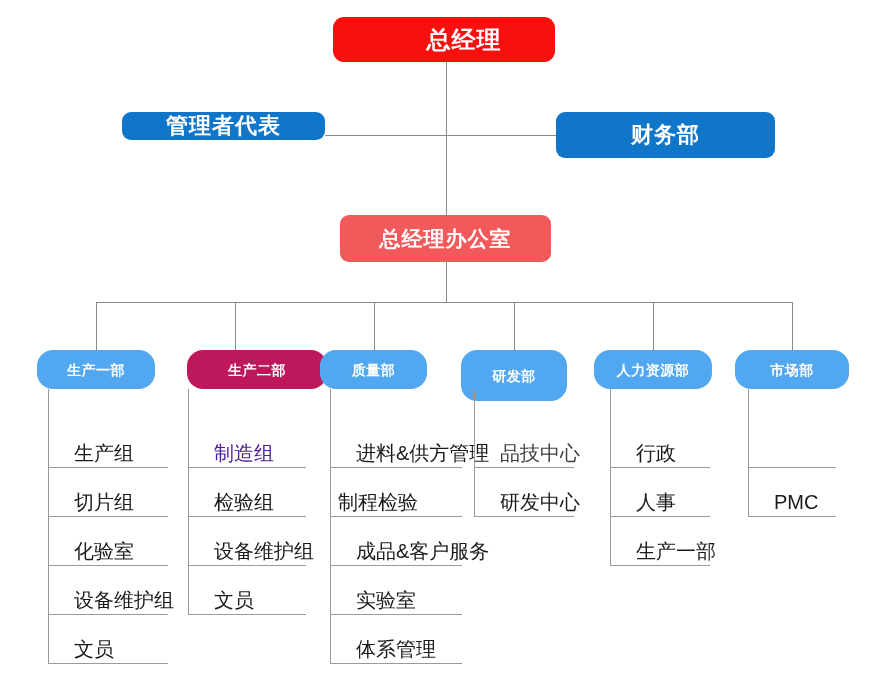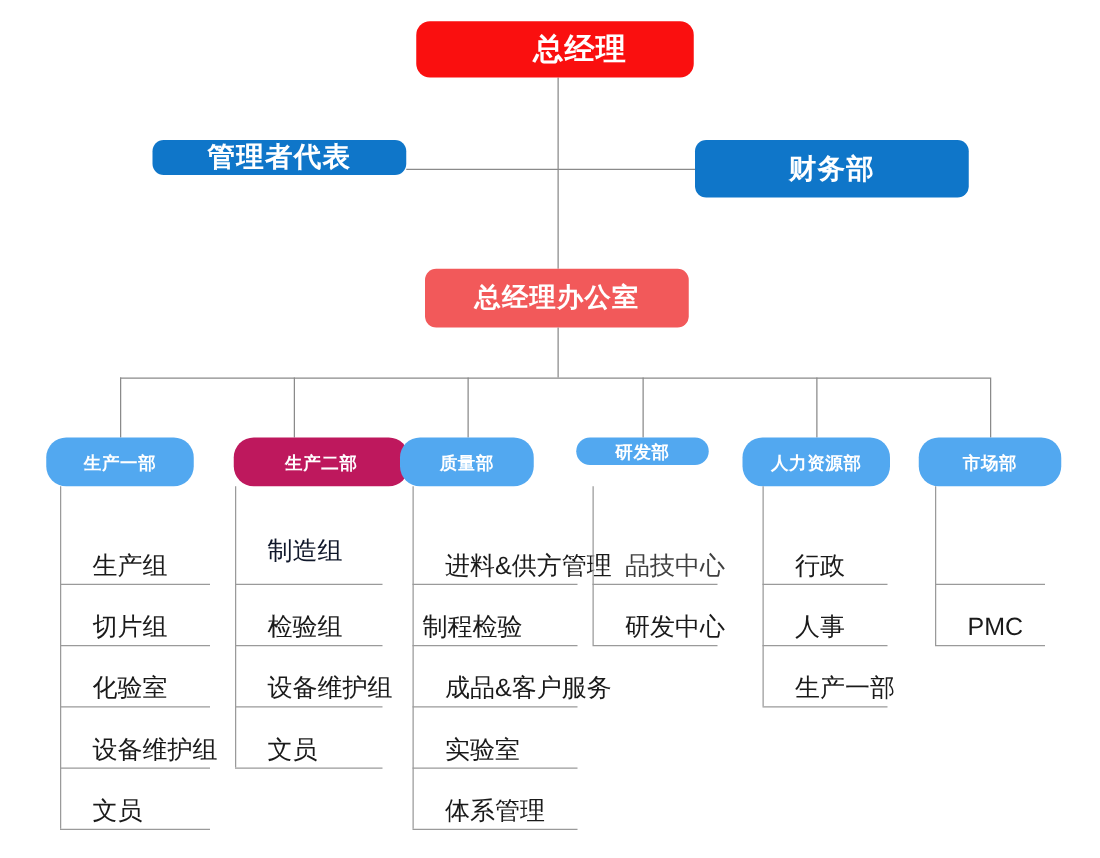"研发部" div.node { height: 22px -> 51px }
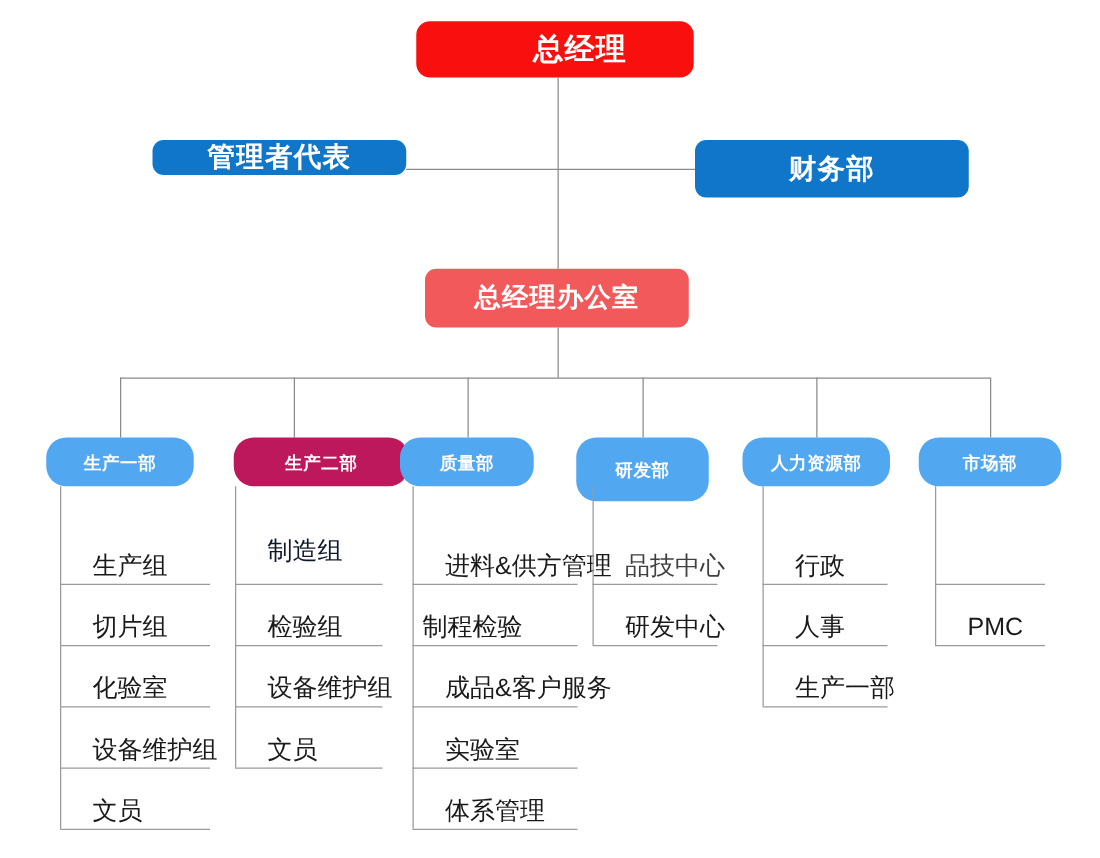"制造组" div.leaf { align-items: center -> none; color: #0f172a -> #4c1d95 }
